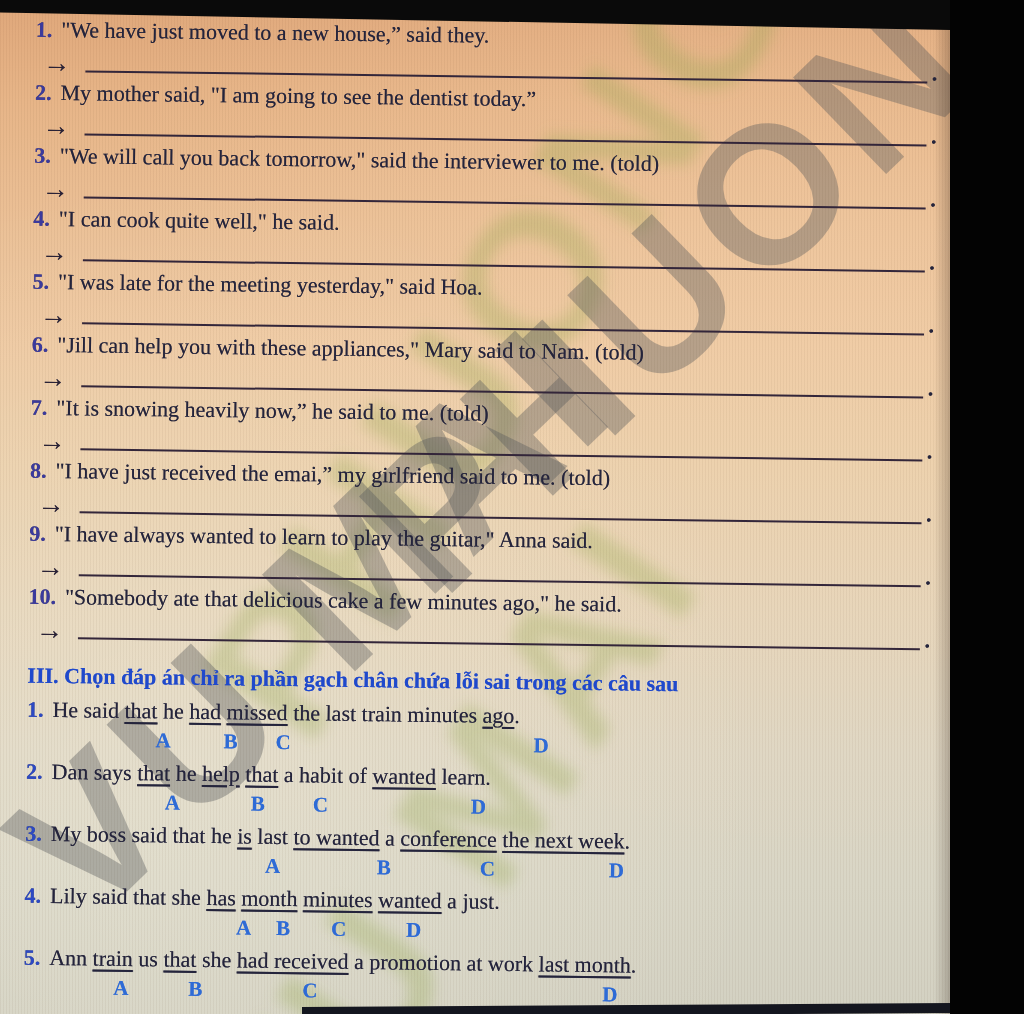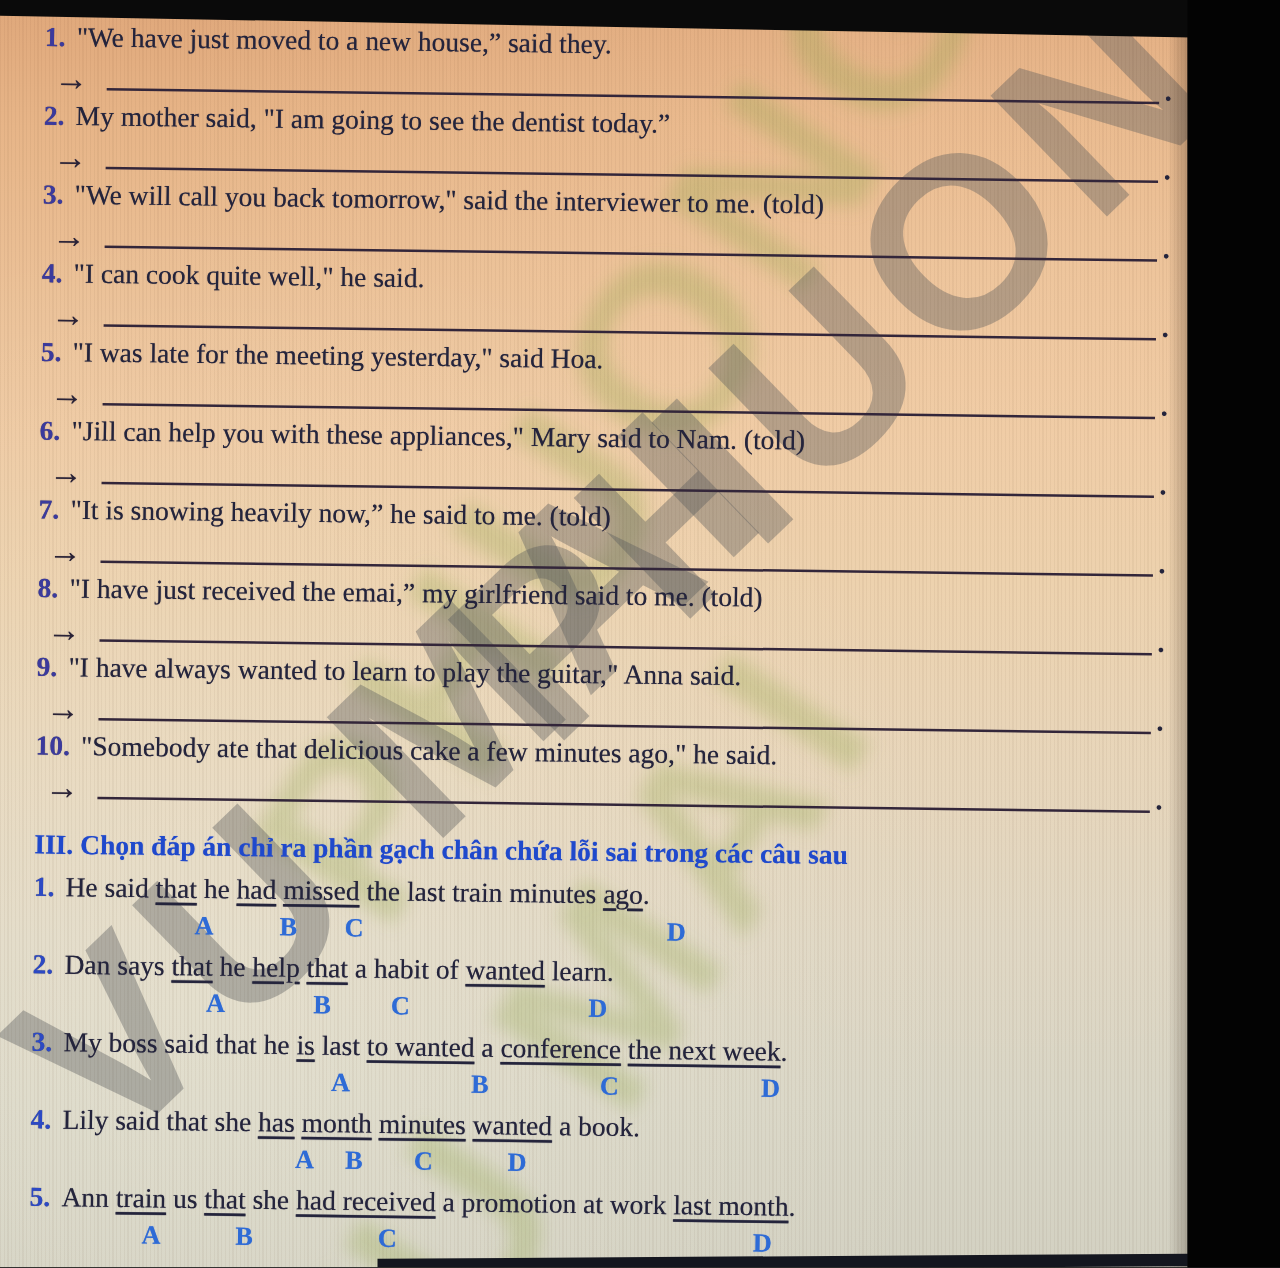"a book." span { text: book -> just }
